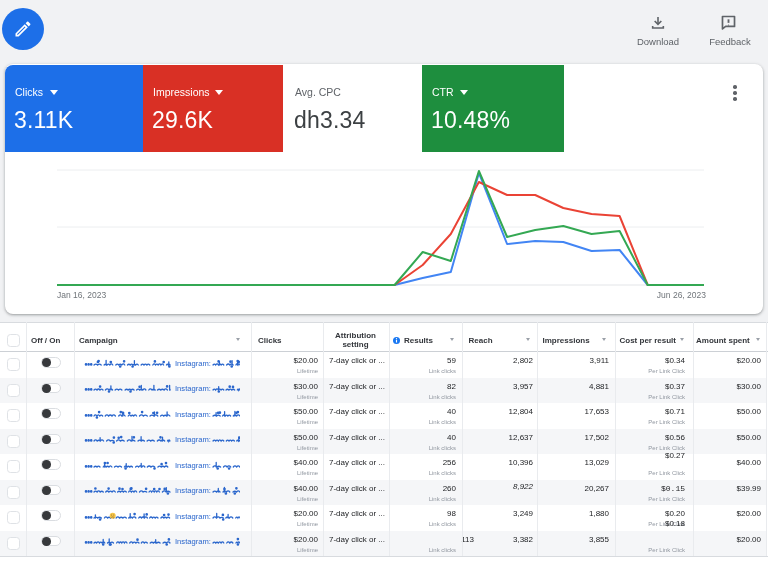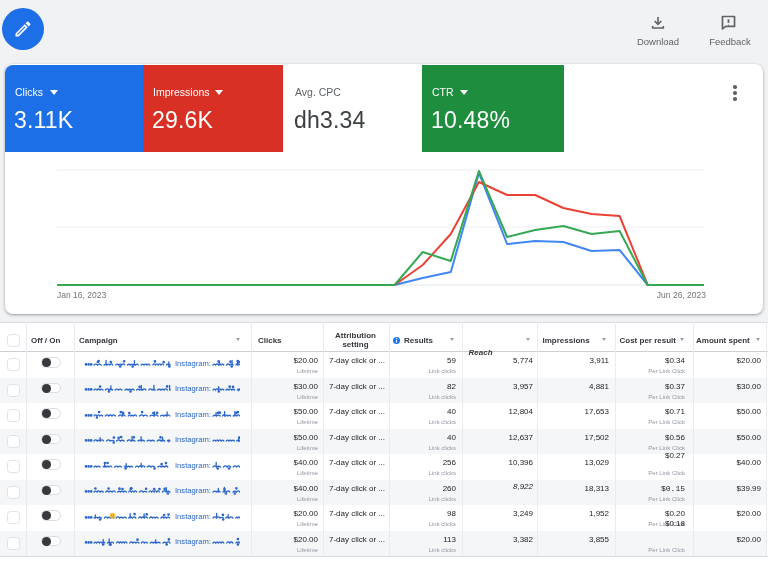"Reach" div.h { font-style: italic -> none; top: 348px -> 336px }
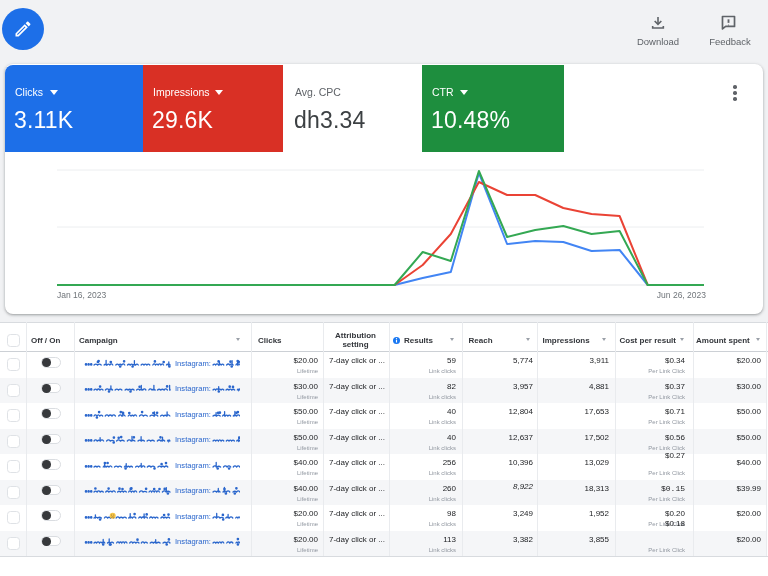"5,774" div.v { text: 5,774 -> 2,802 }
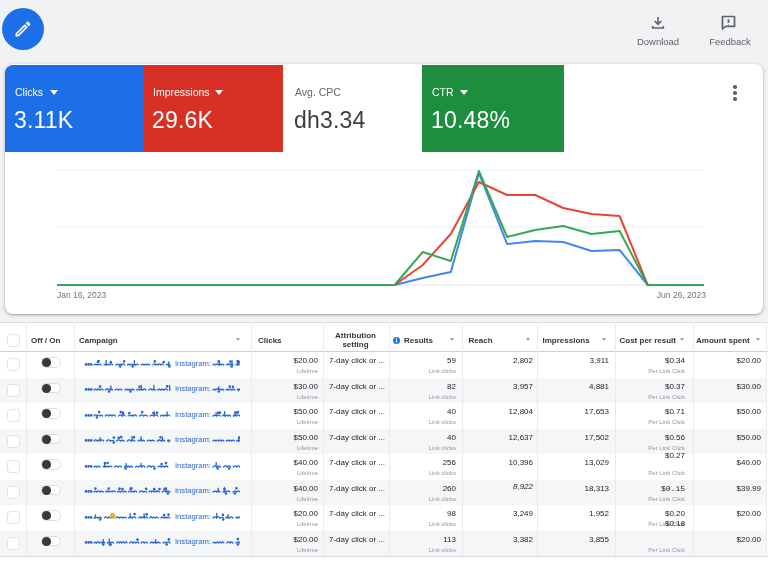"18,313" div.v { text: 18,313 -> 20,267 }
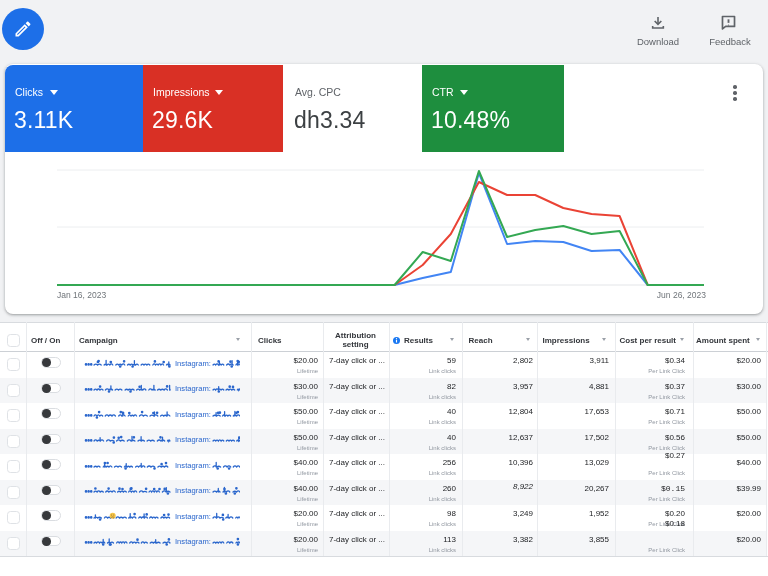"1,952" div.v { text: 1,952 -> 1,880 }
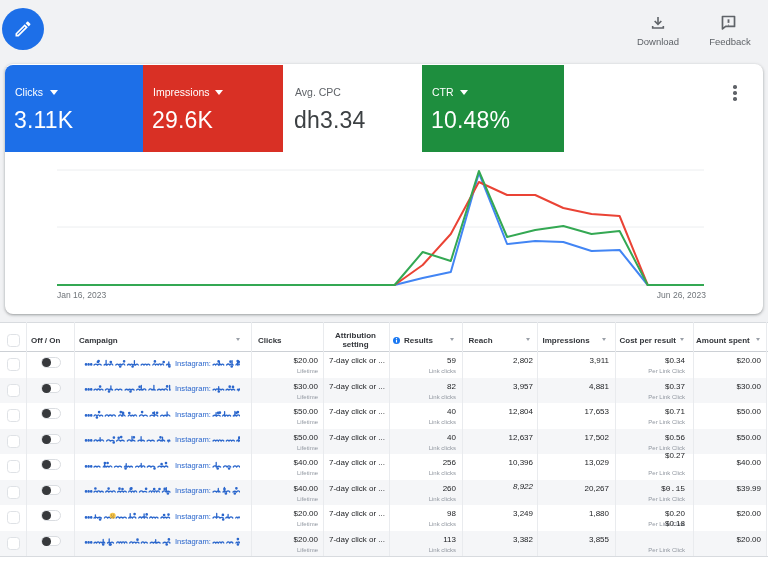"113" div.v { right: 312px -> 294px }
